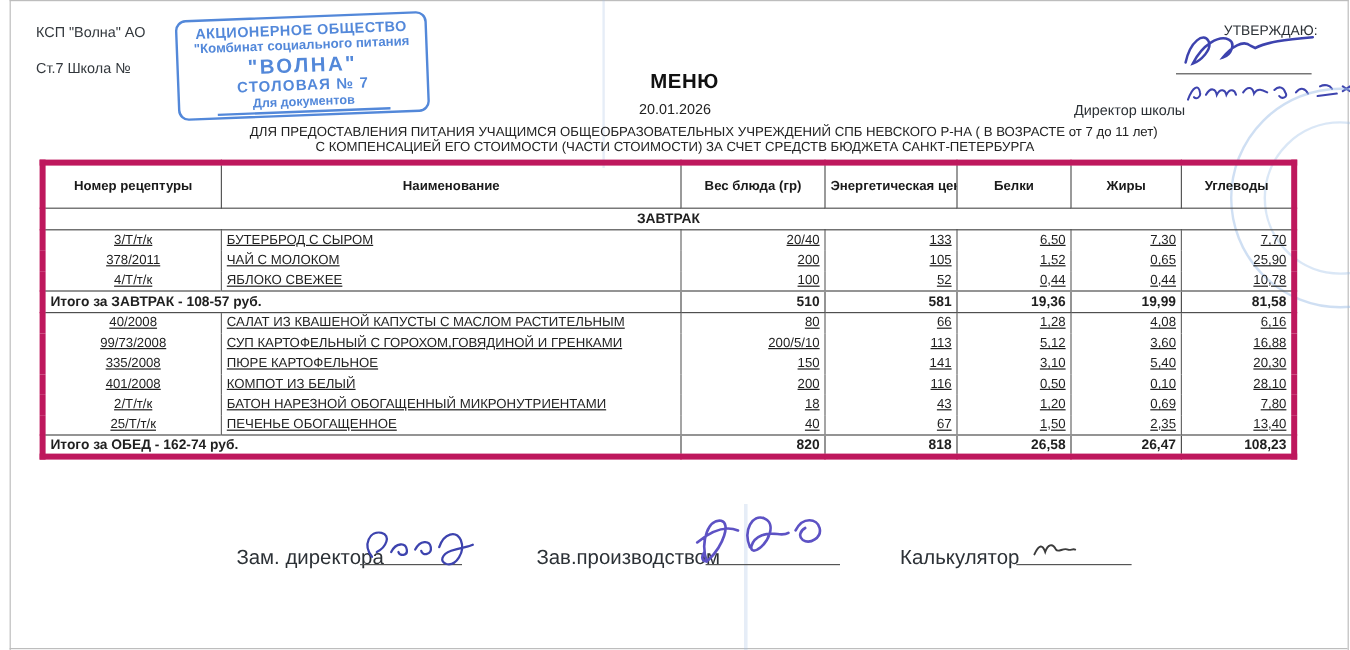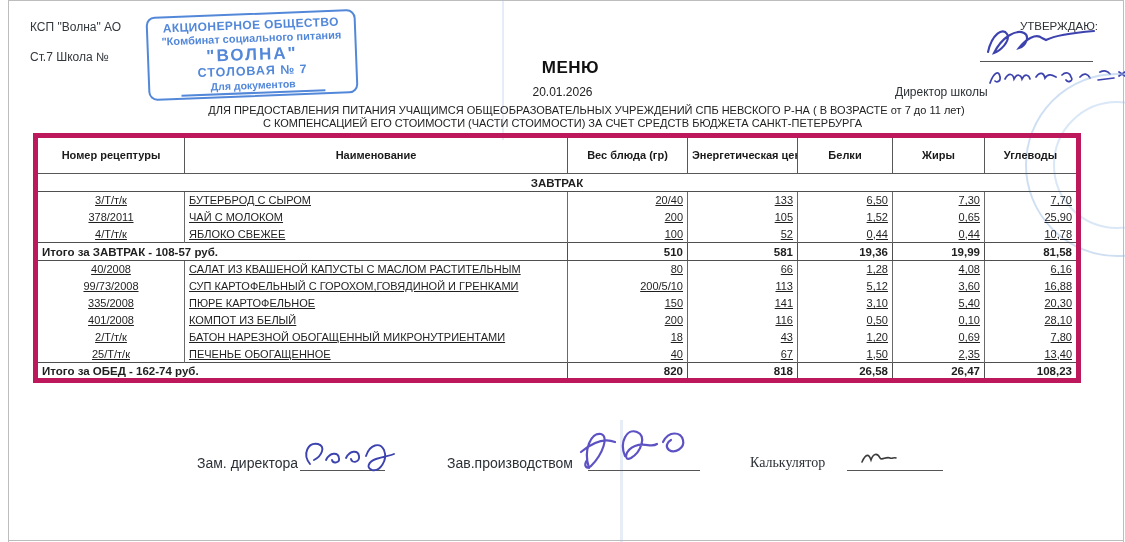"Зам. директора" .foot-label { font-size: 14px -> 17px }
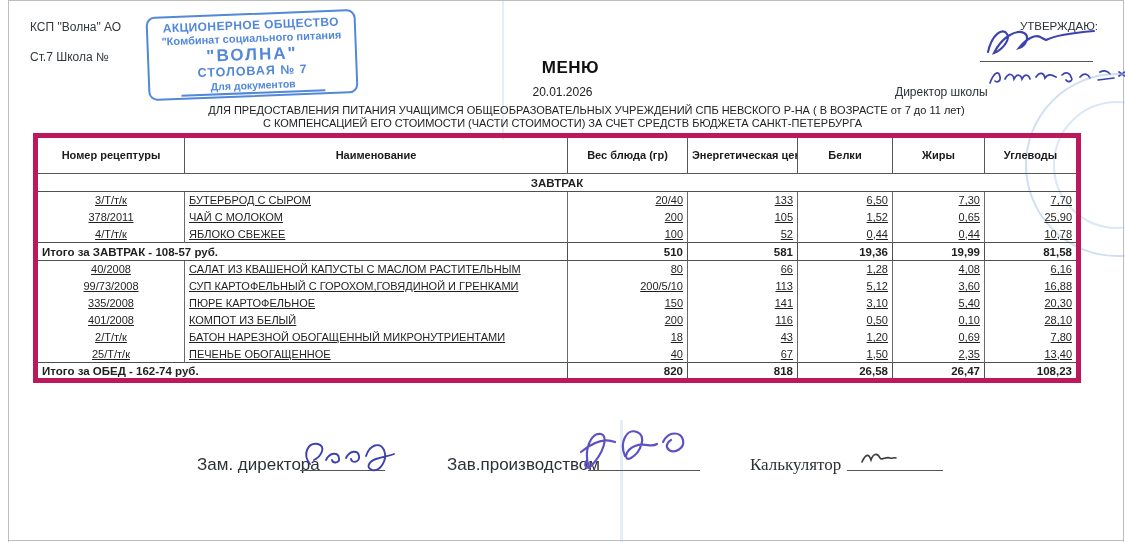"Калькулятор" div.abs { font-family: Liberation Serif, serif -> none }
